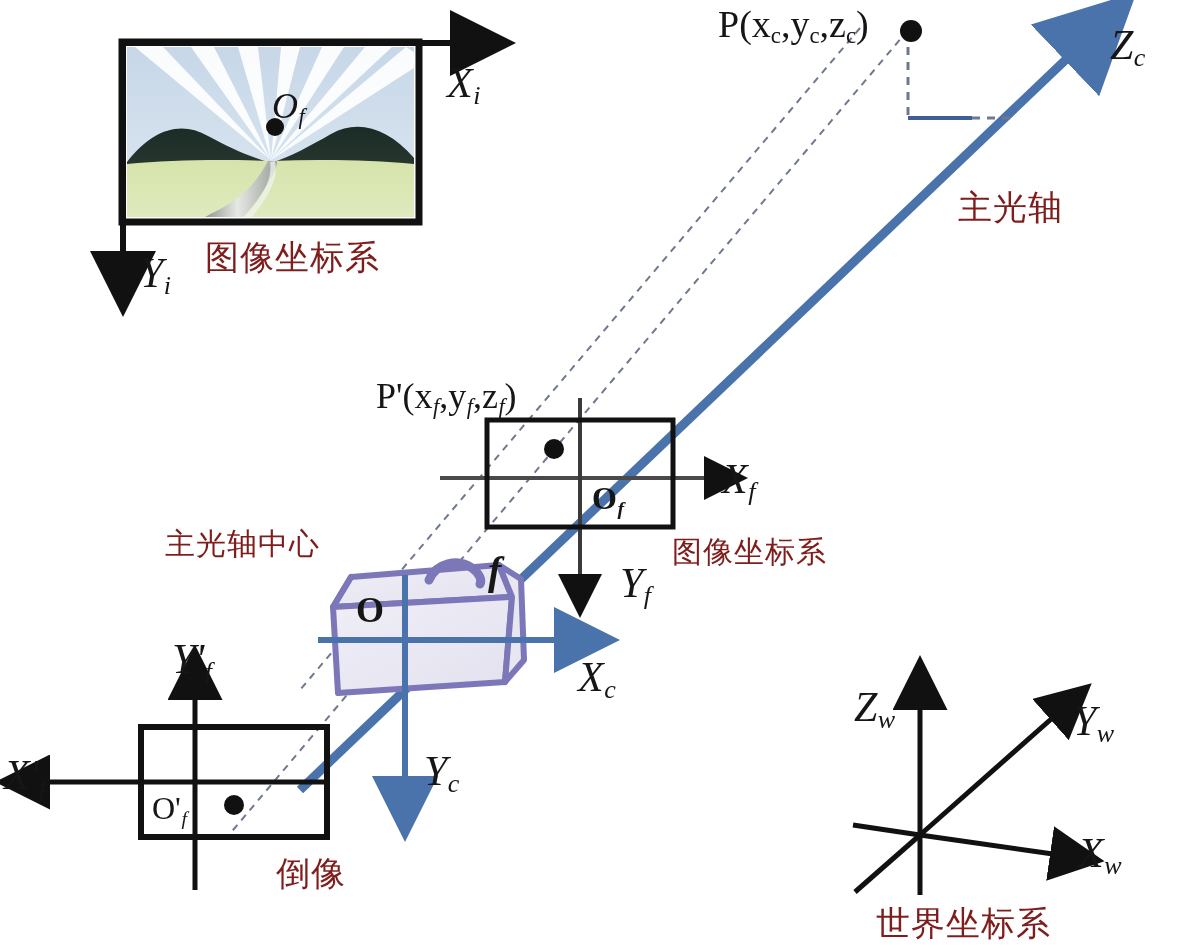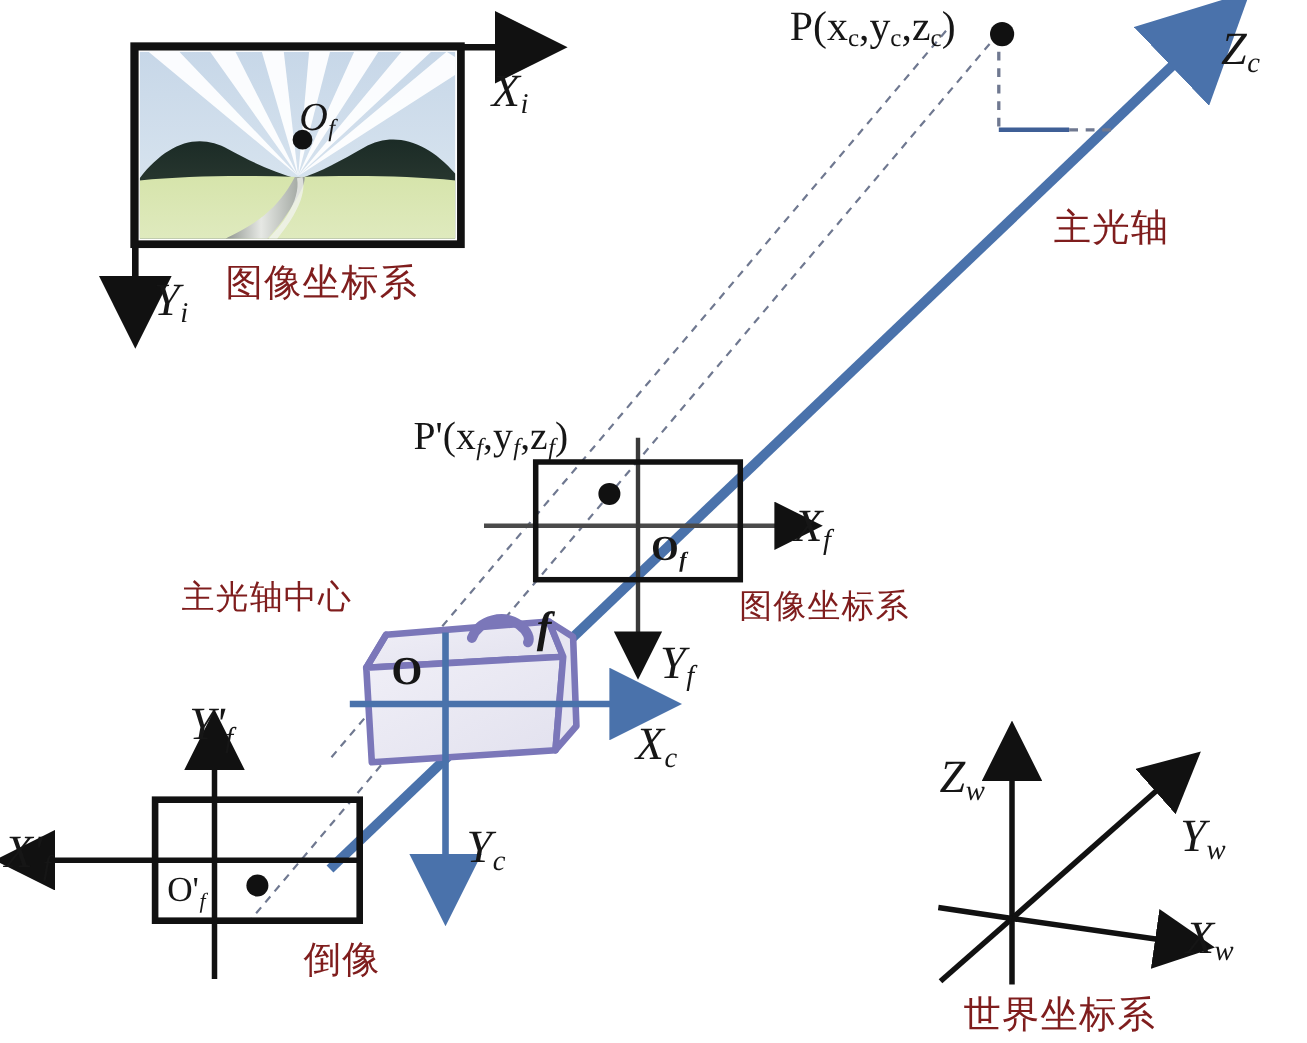"Yf" div.lbl { left: 600px -> 620px; margin-top: 20px -> none }
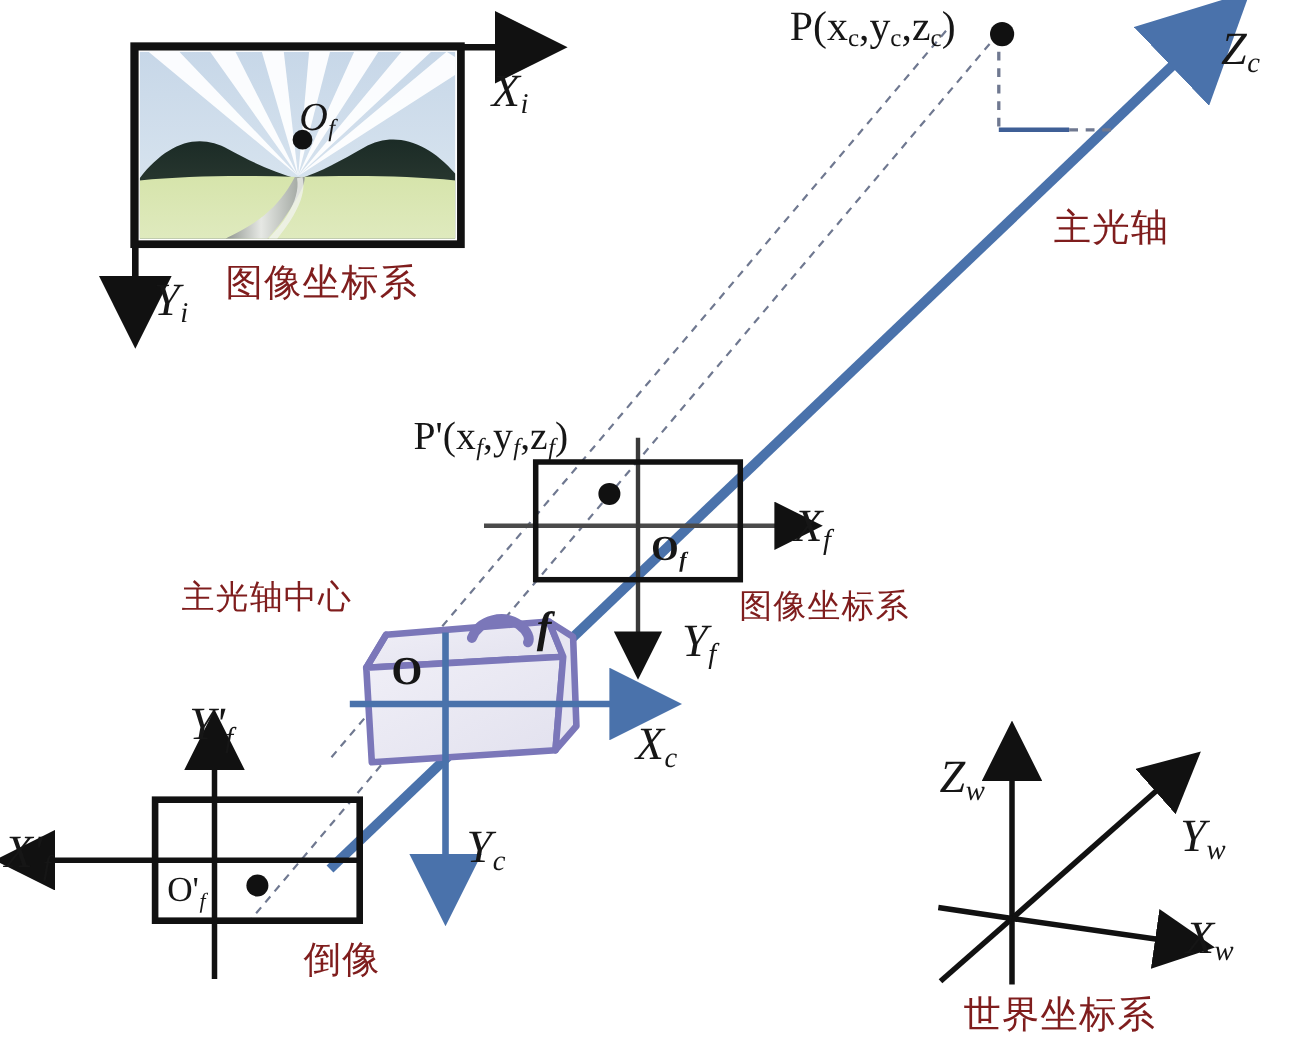"Yw" div.lbl { margin-top: 40px -> none }
